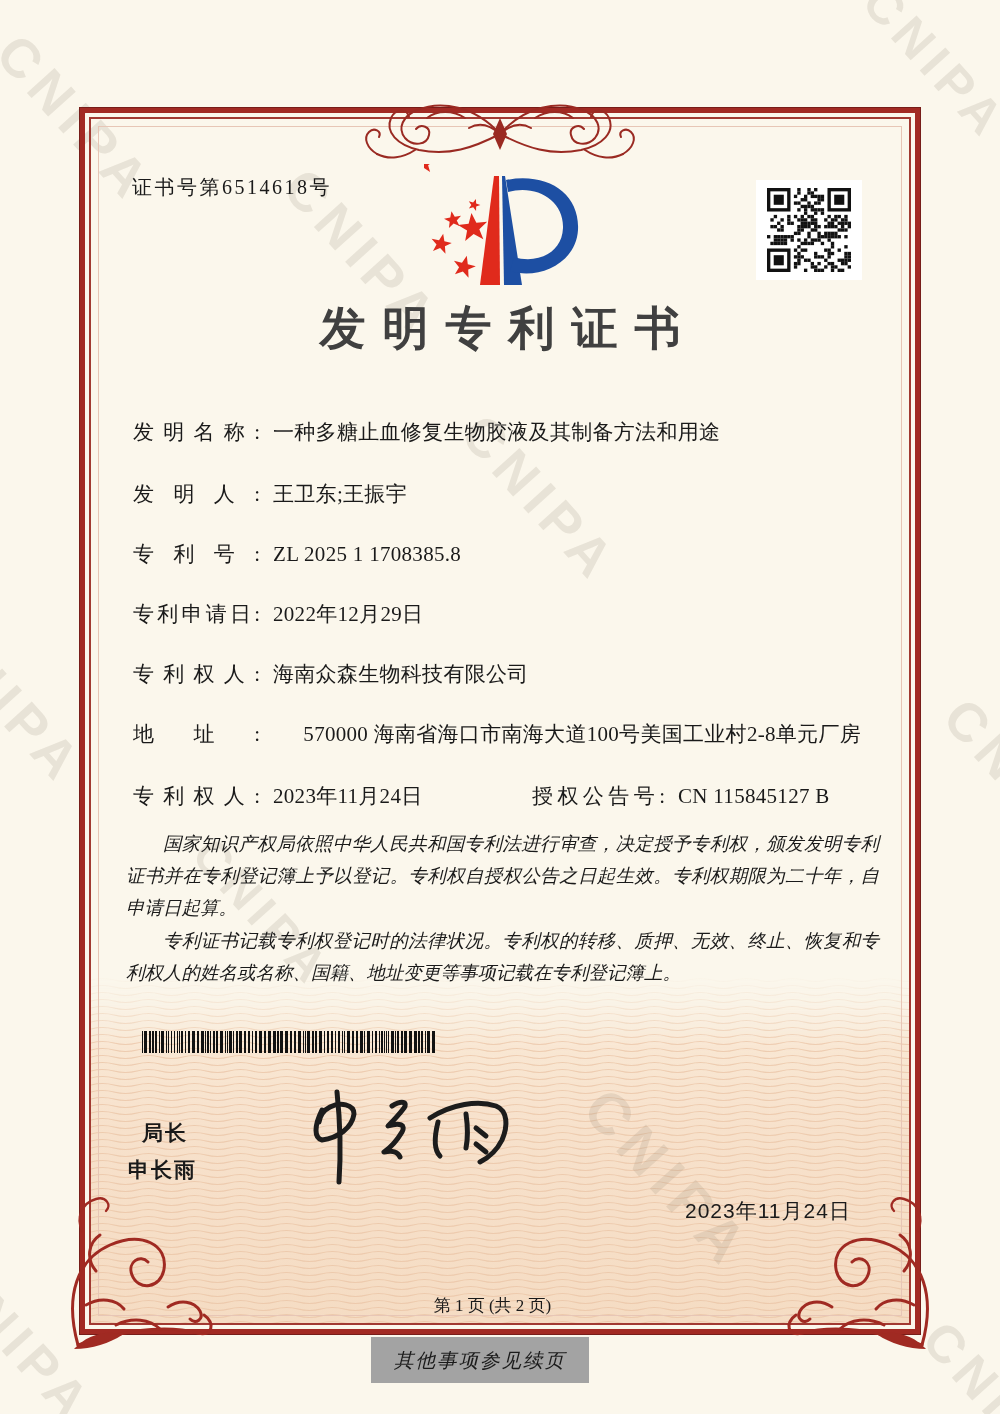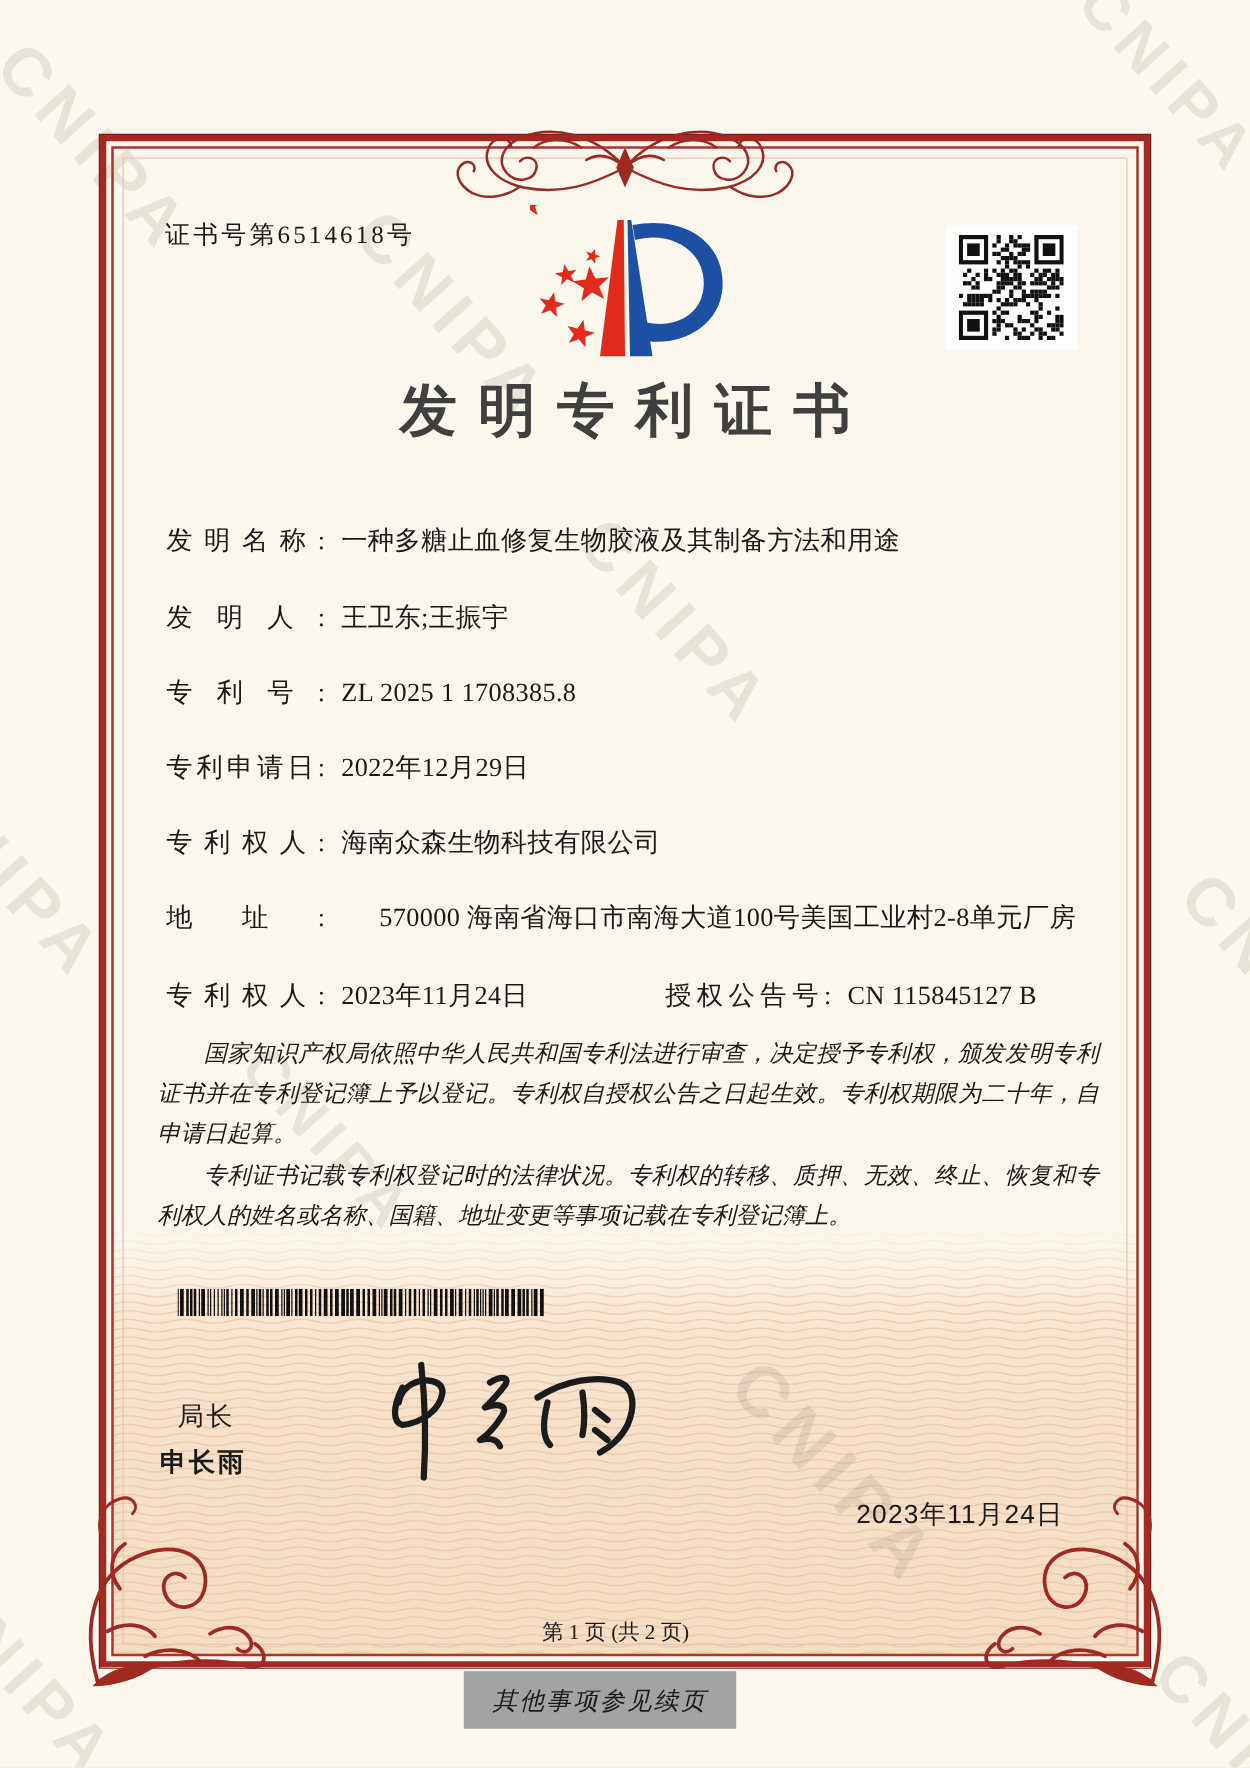"局长" .director-label { font-weight: 400 -> 700 }
